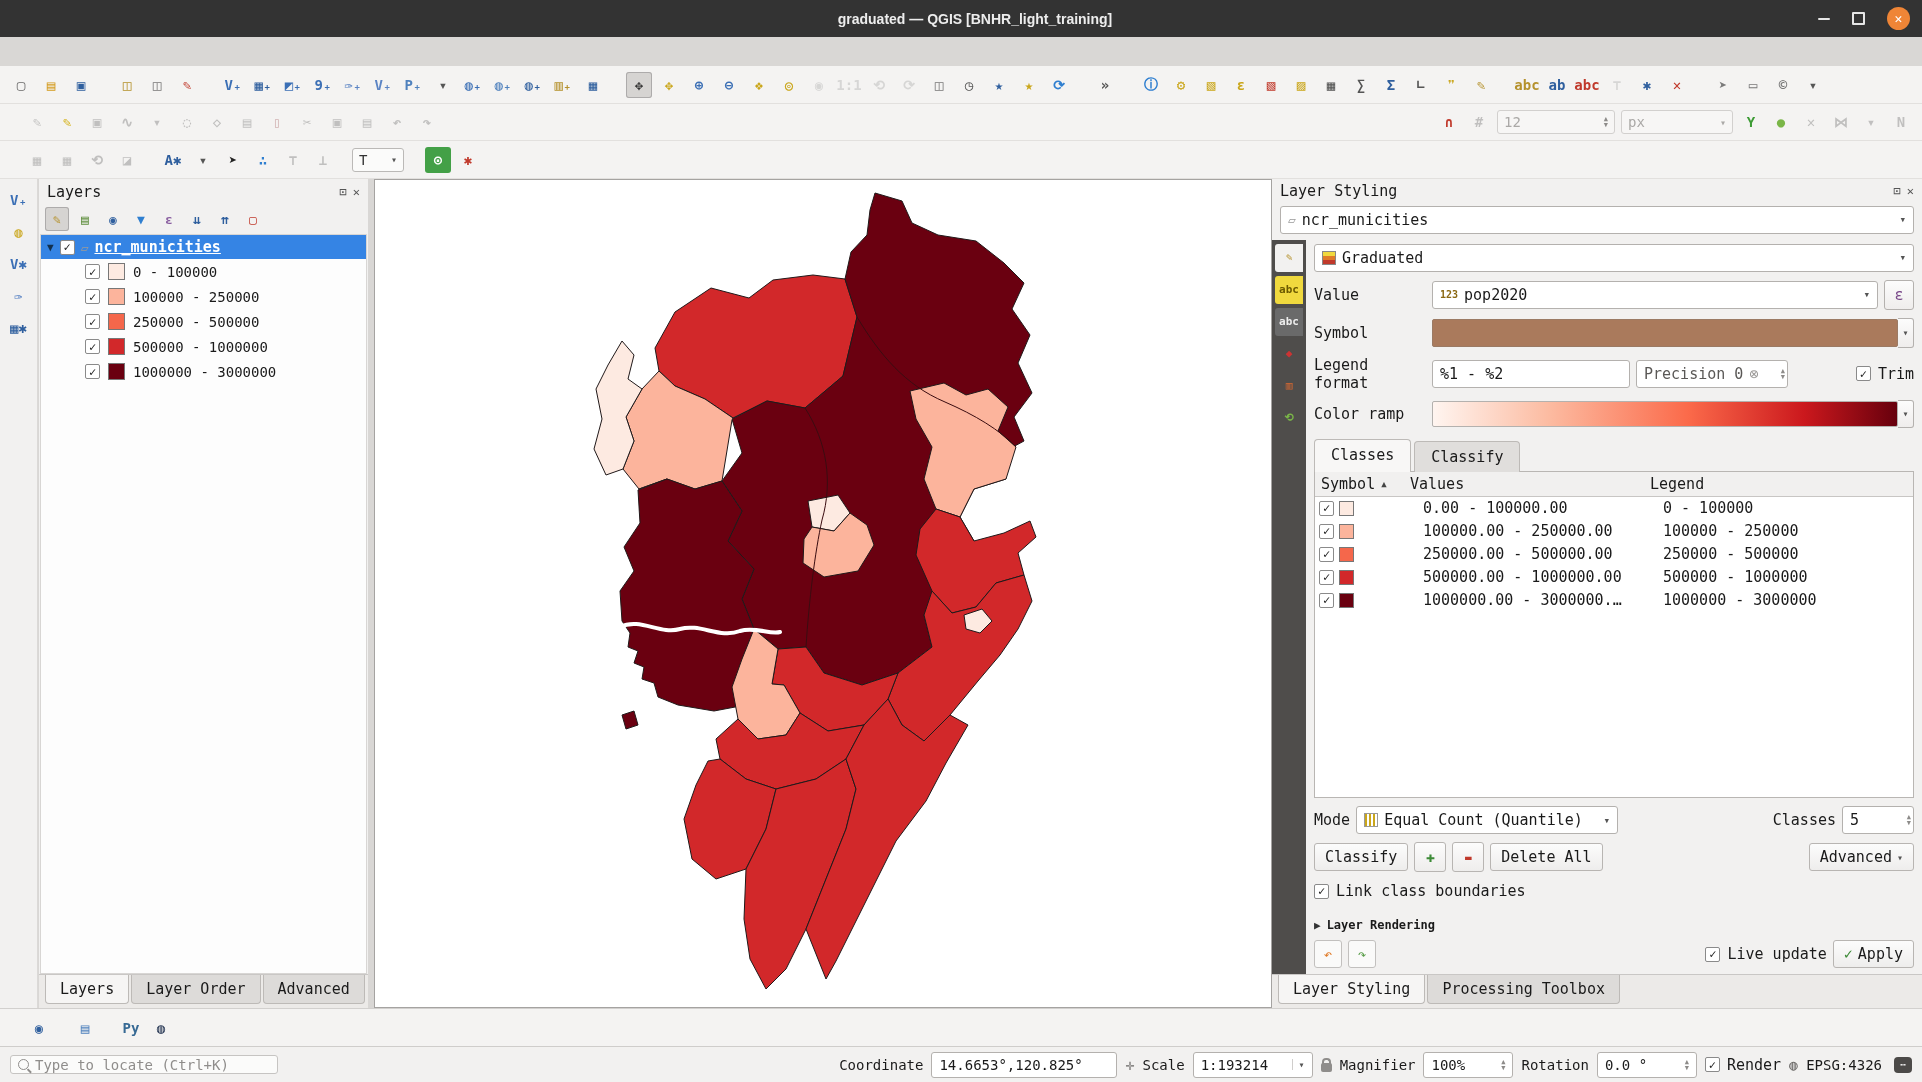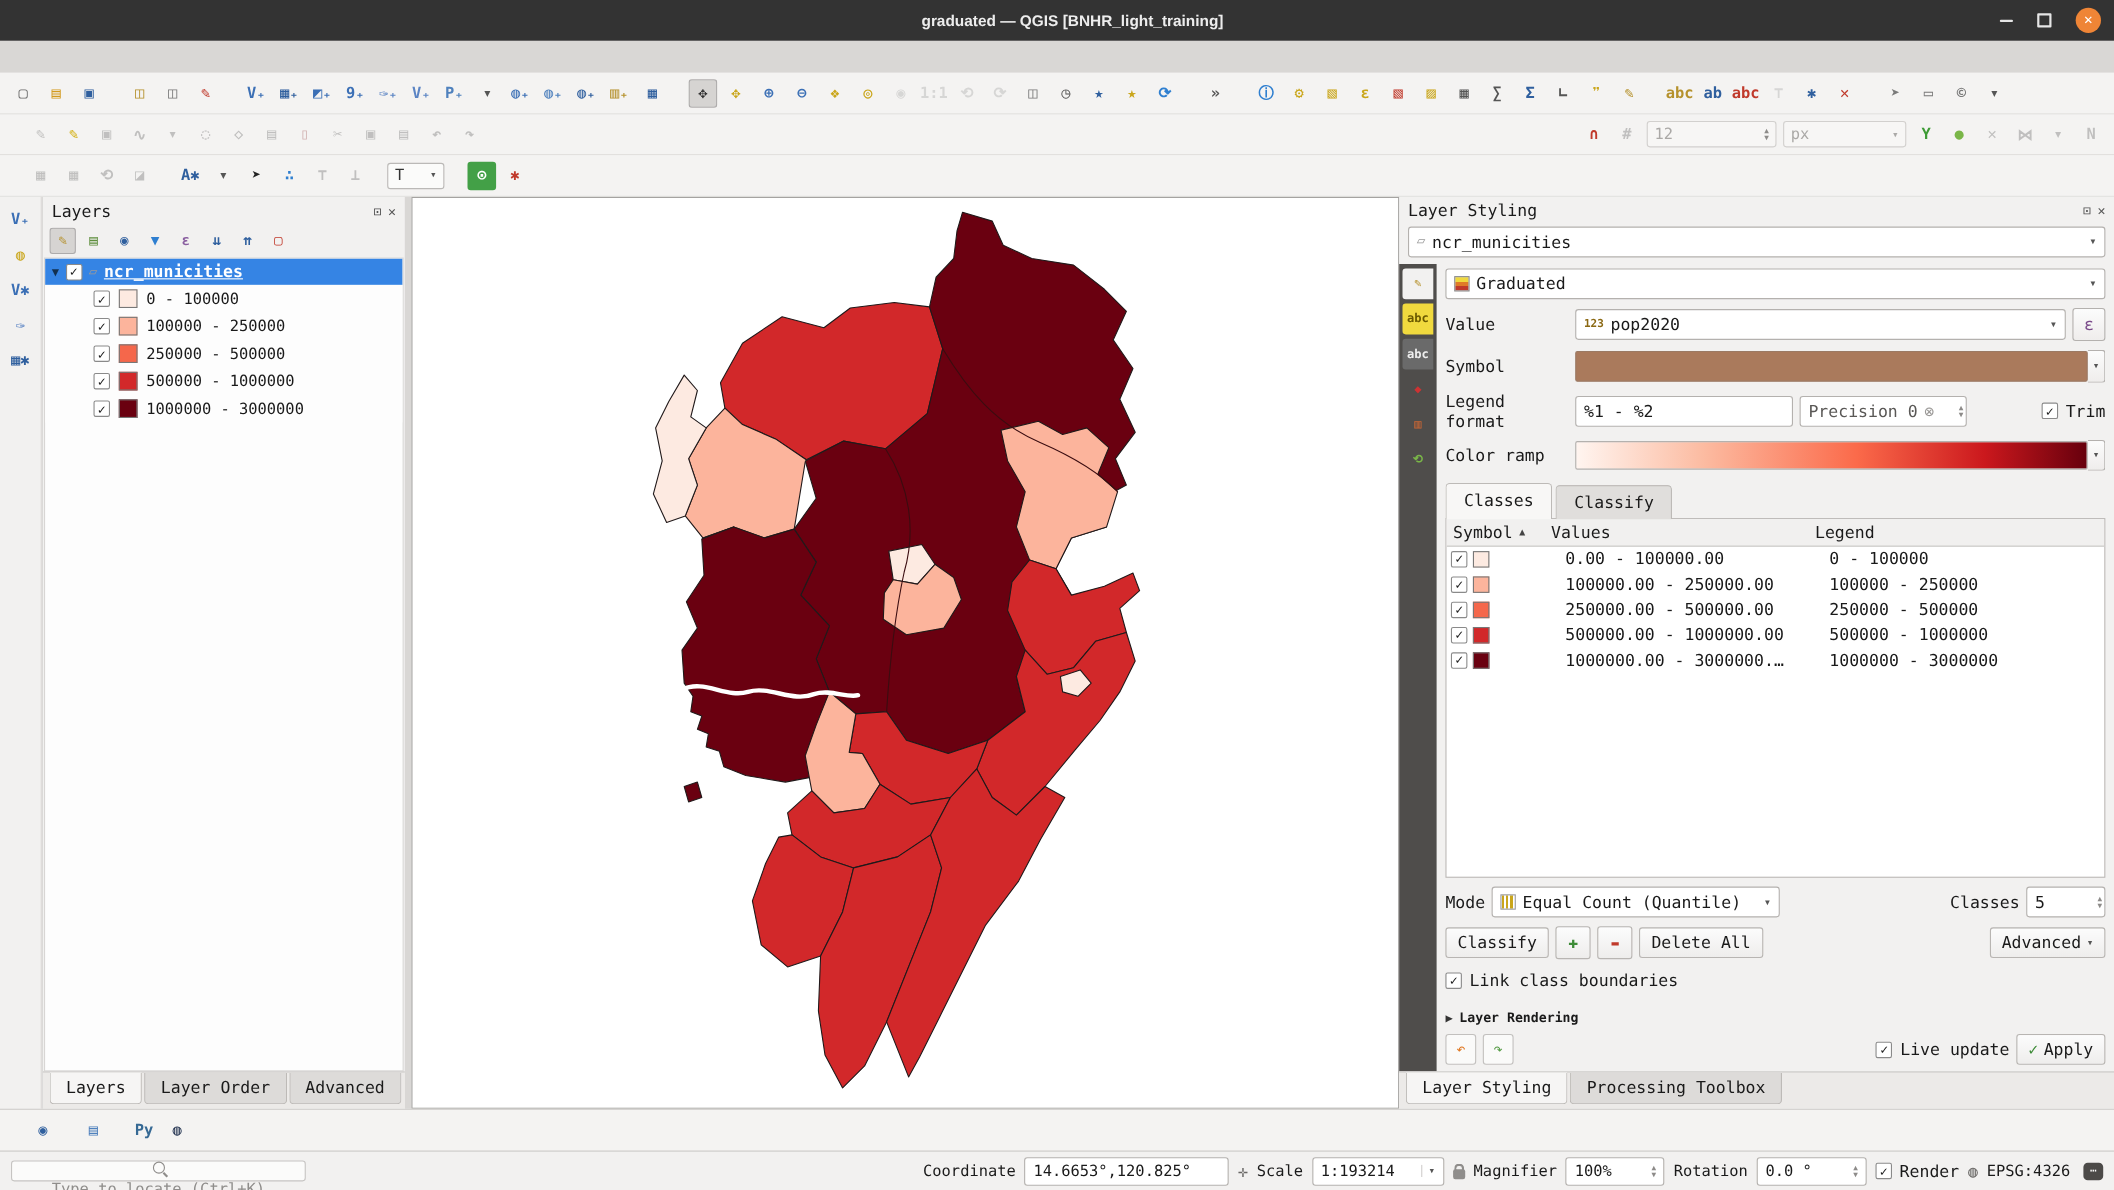"Type to locate (Ctrl+K)" .locate { flex-direction: column -> none }
